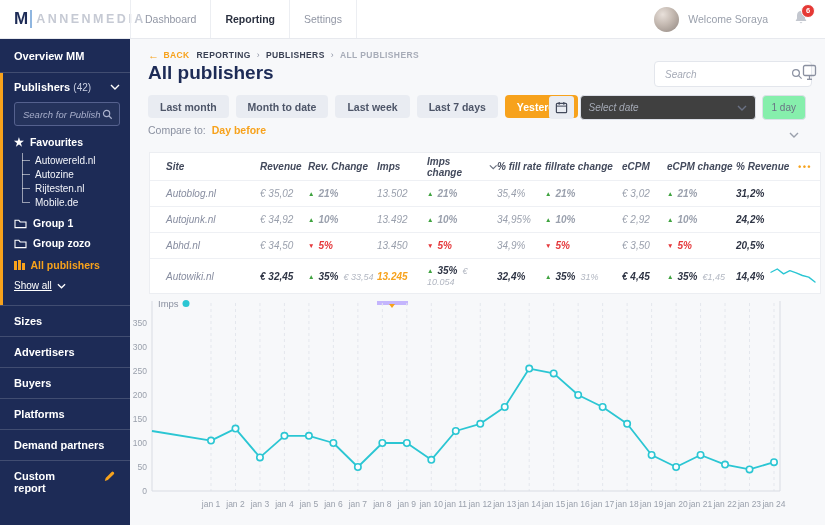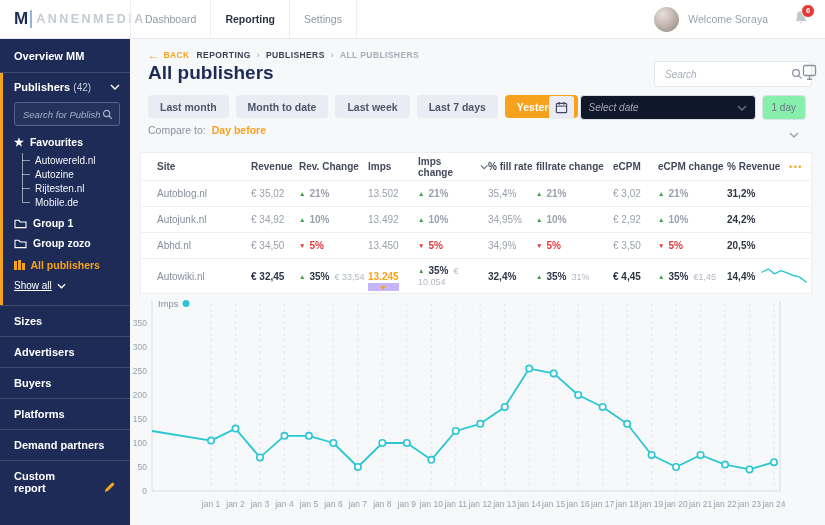"Select date" .date-select { background: #0f172a -> #404040 }
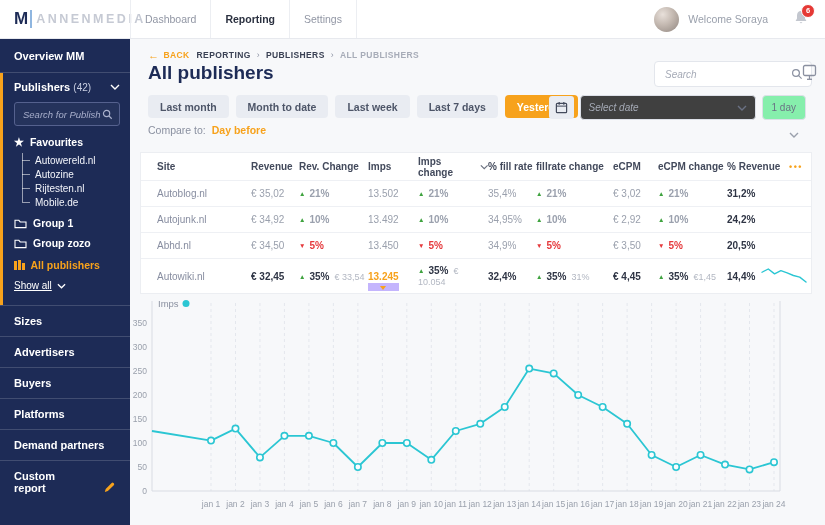"Site" .table { font-style: none -> italic; left: 10px -> 19px }
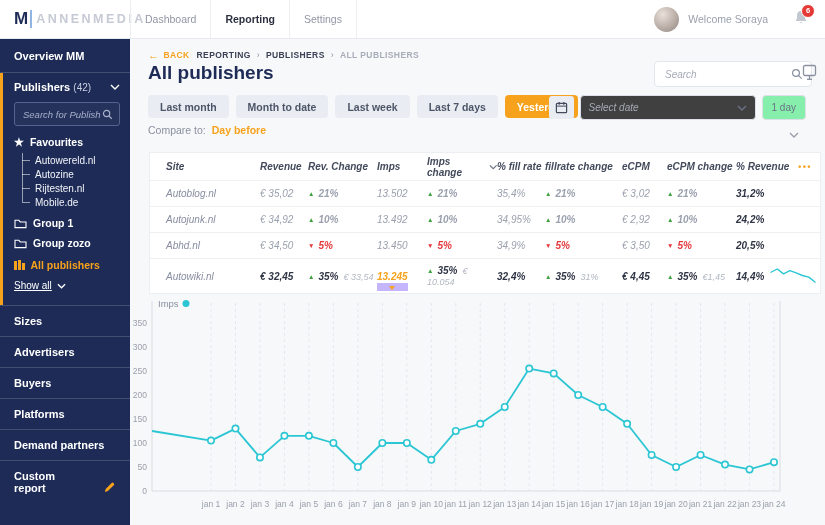"13.245" .imps-hl { border-bottom: 8px solid #c4b5fd -> 4px solid #c4b5fd; padding-bottom: 1px -> 19px }
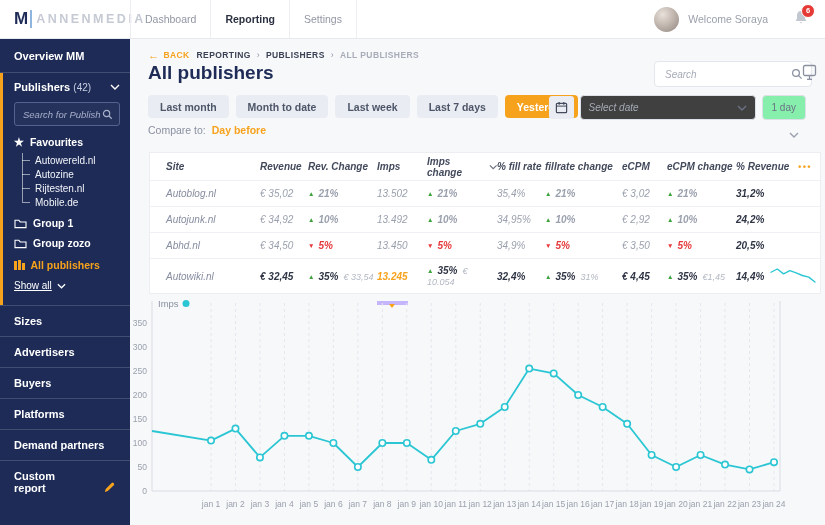"Custom report" .sb-custom { align-items: flex-end -> flex-start }
